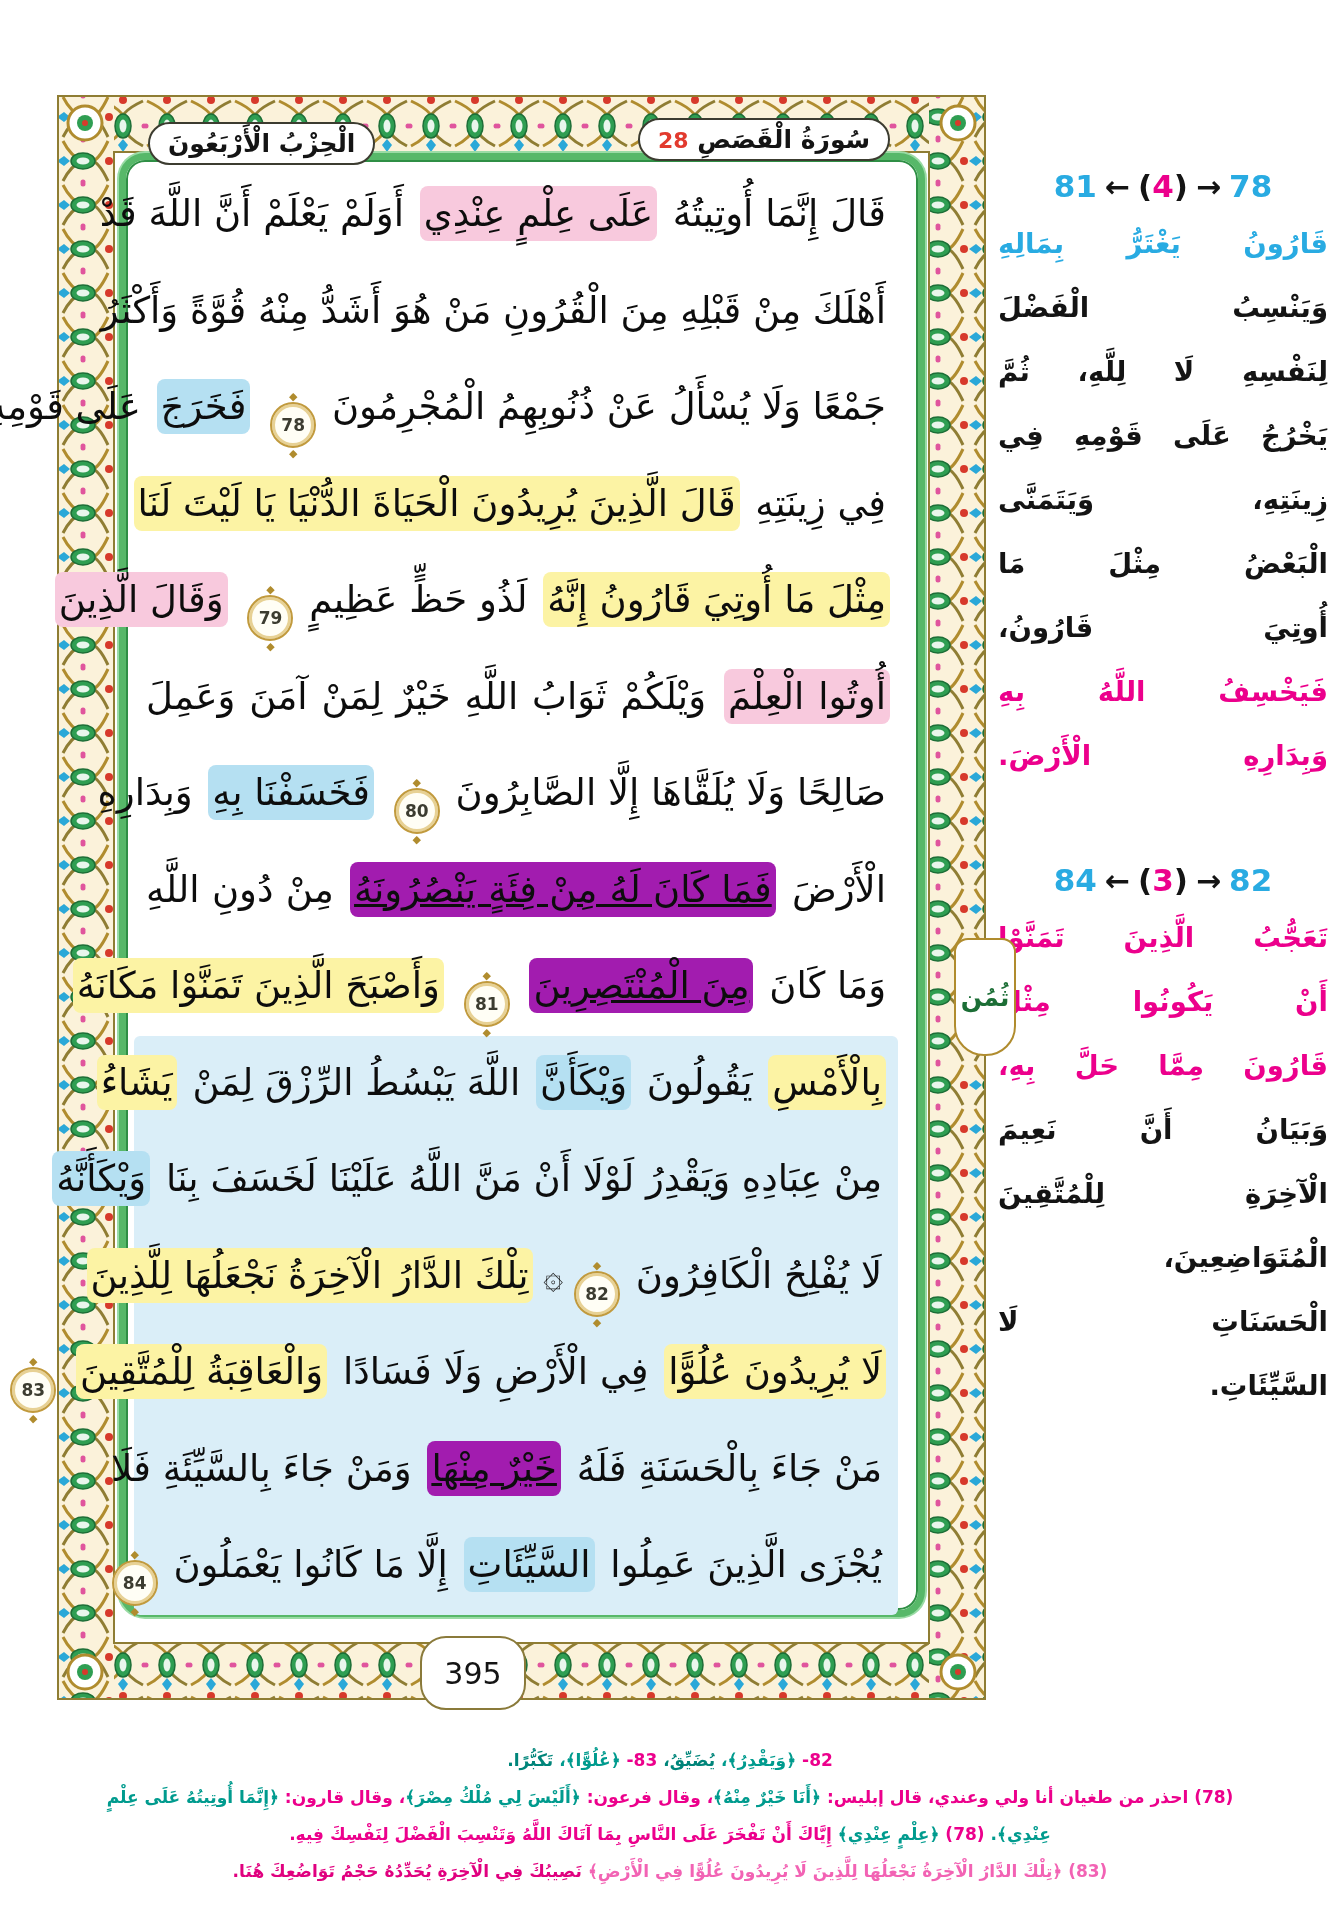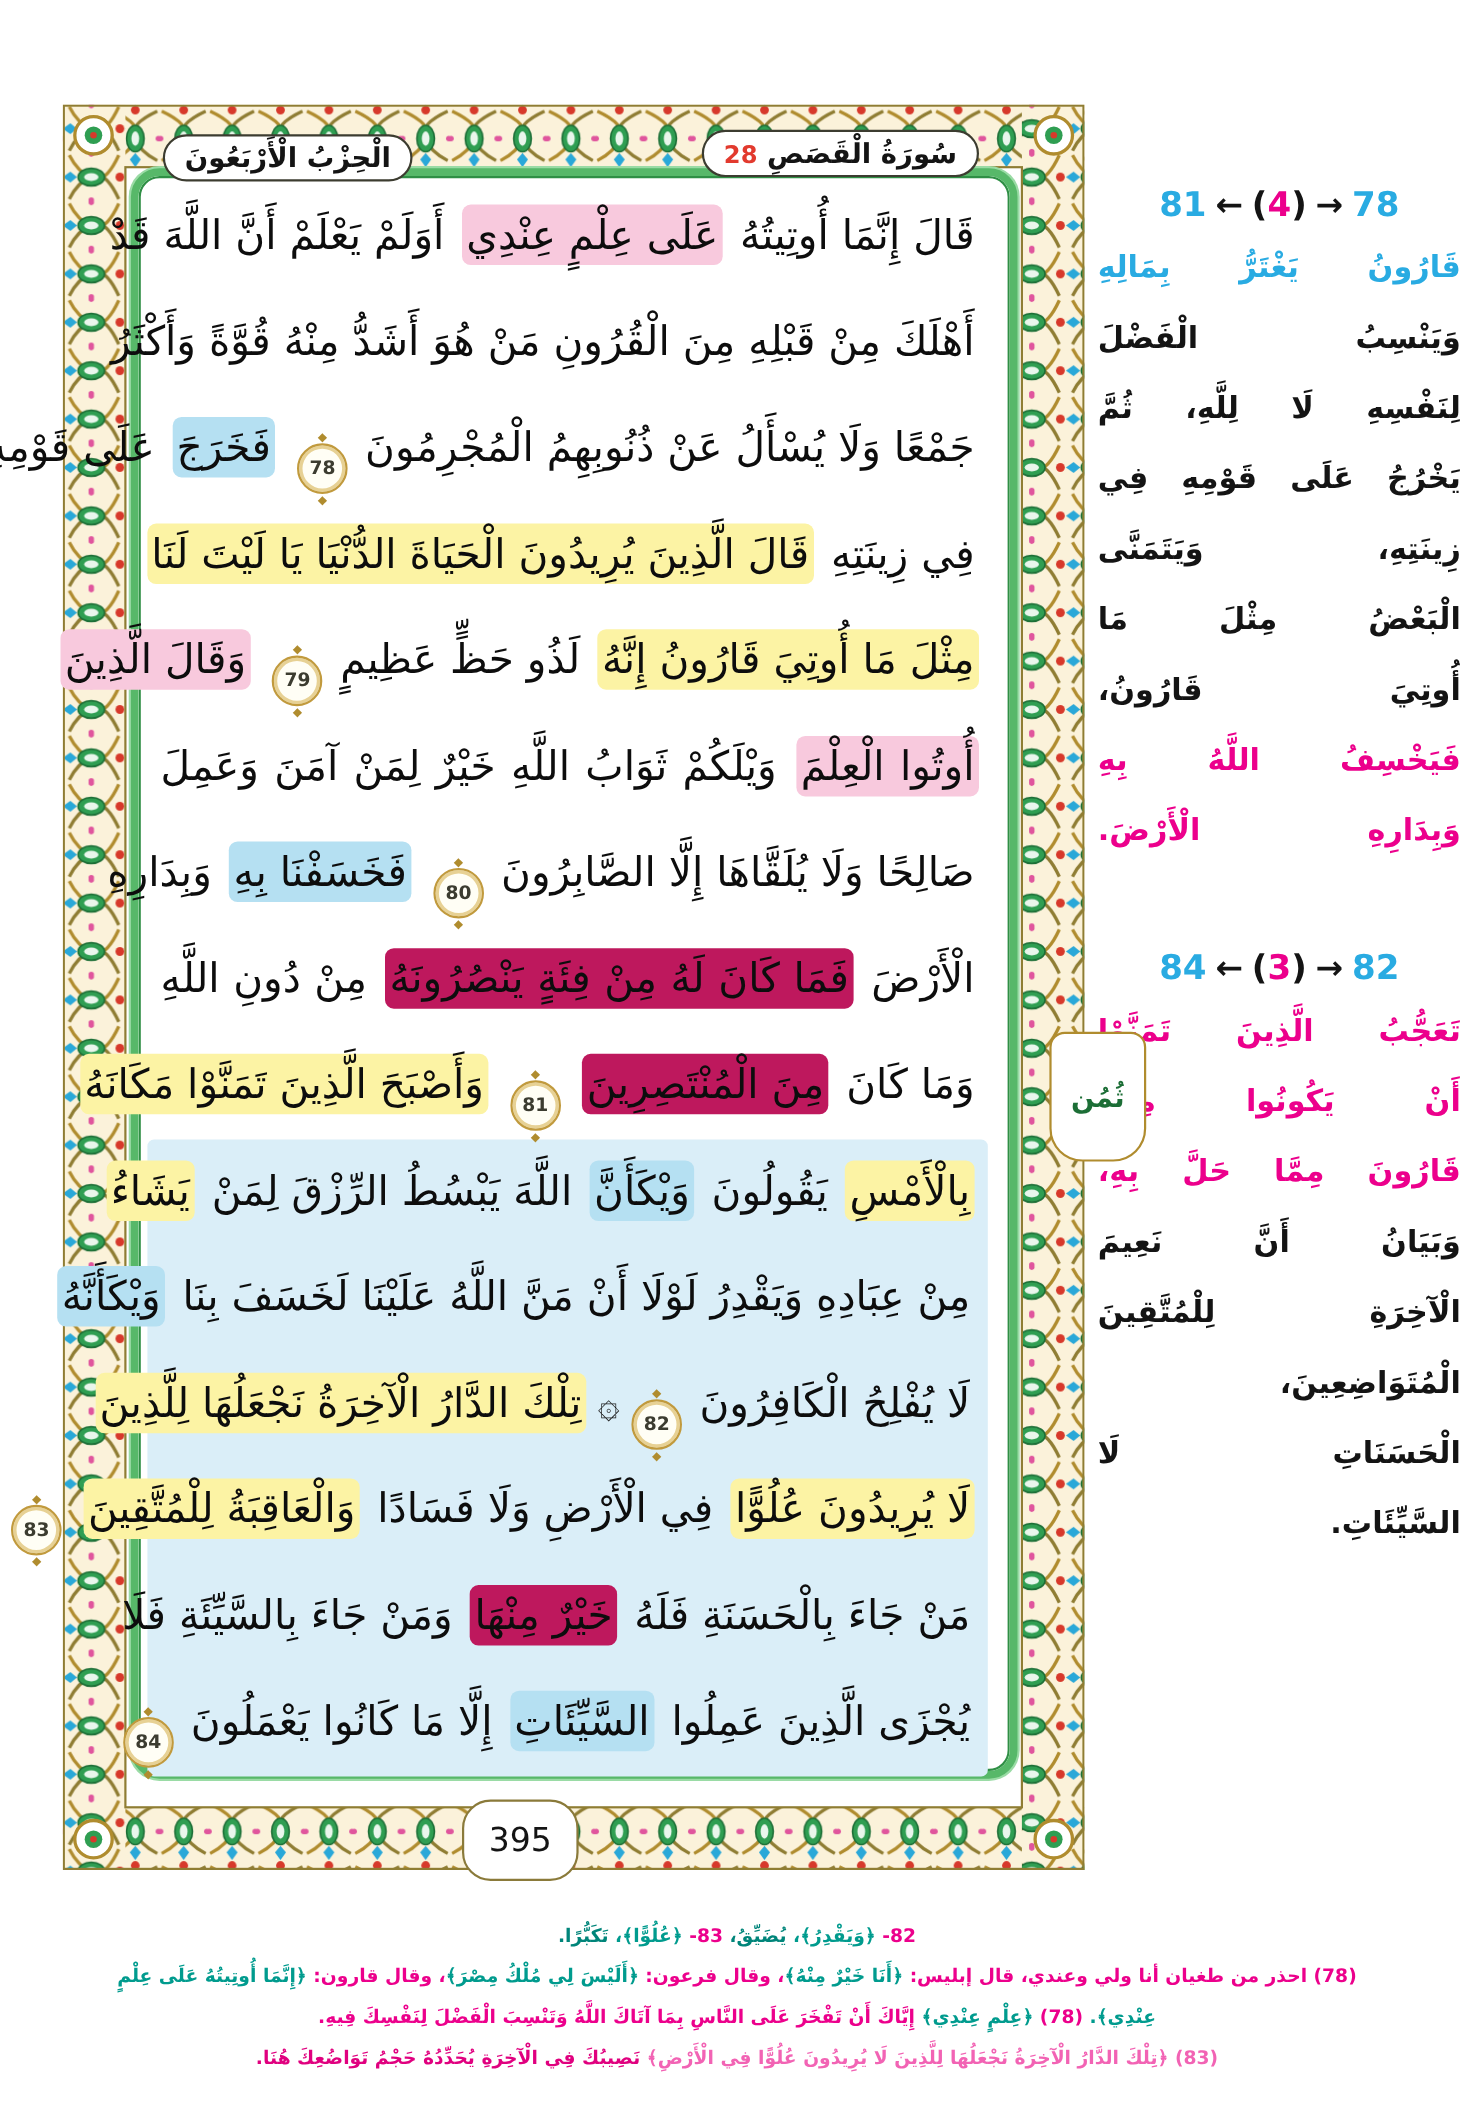"فَمَا كَانَ لَهُ مِنْ فِئَةٍ" .hl-gray { background: #be185d -> #a21caf; text-decoration: none -> underline }
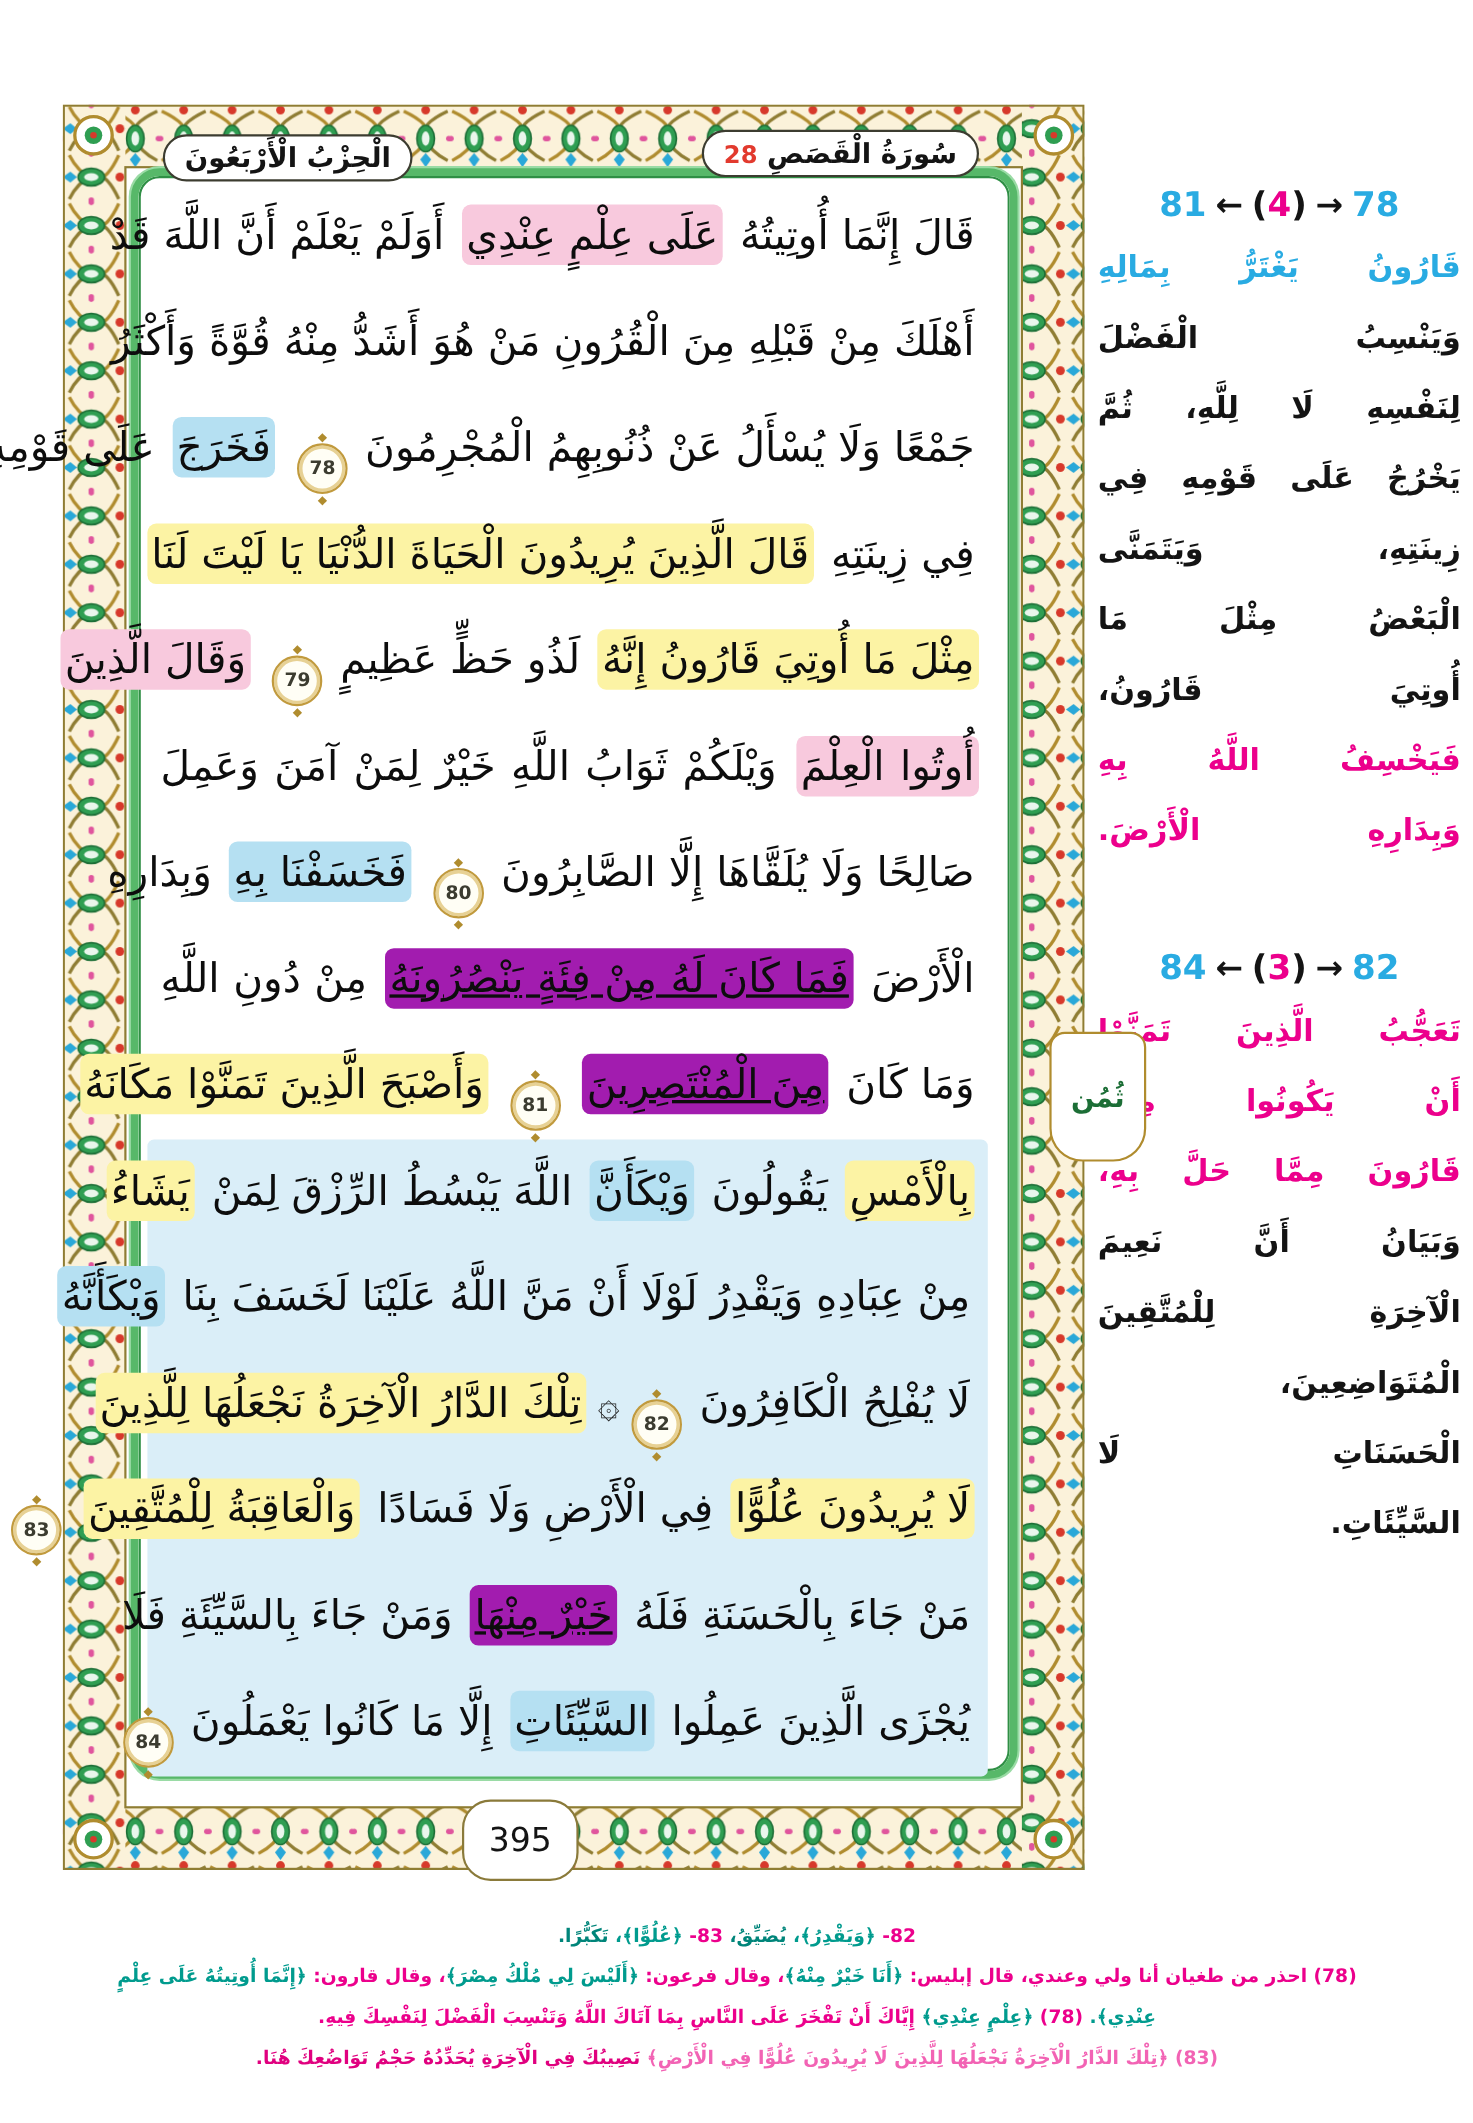"ثُمُن" .thumn-tab { width: 88px -> 62px }
